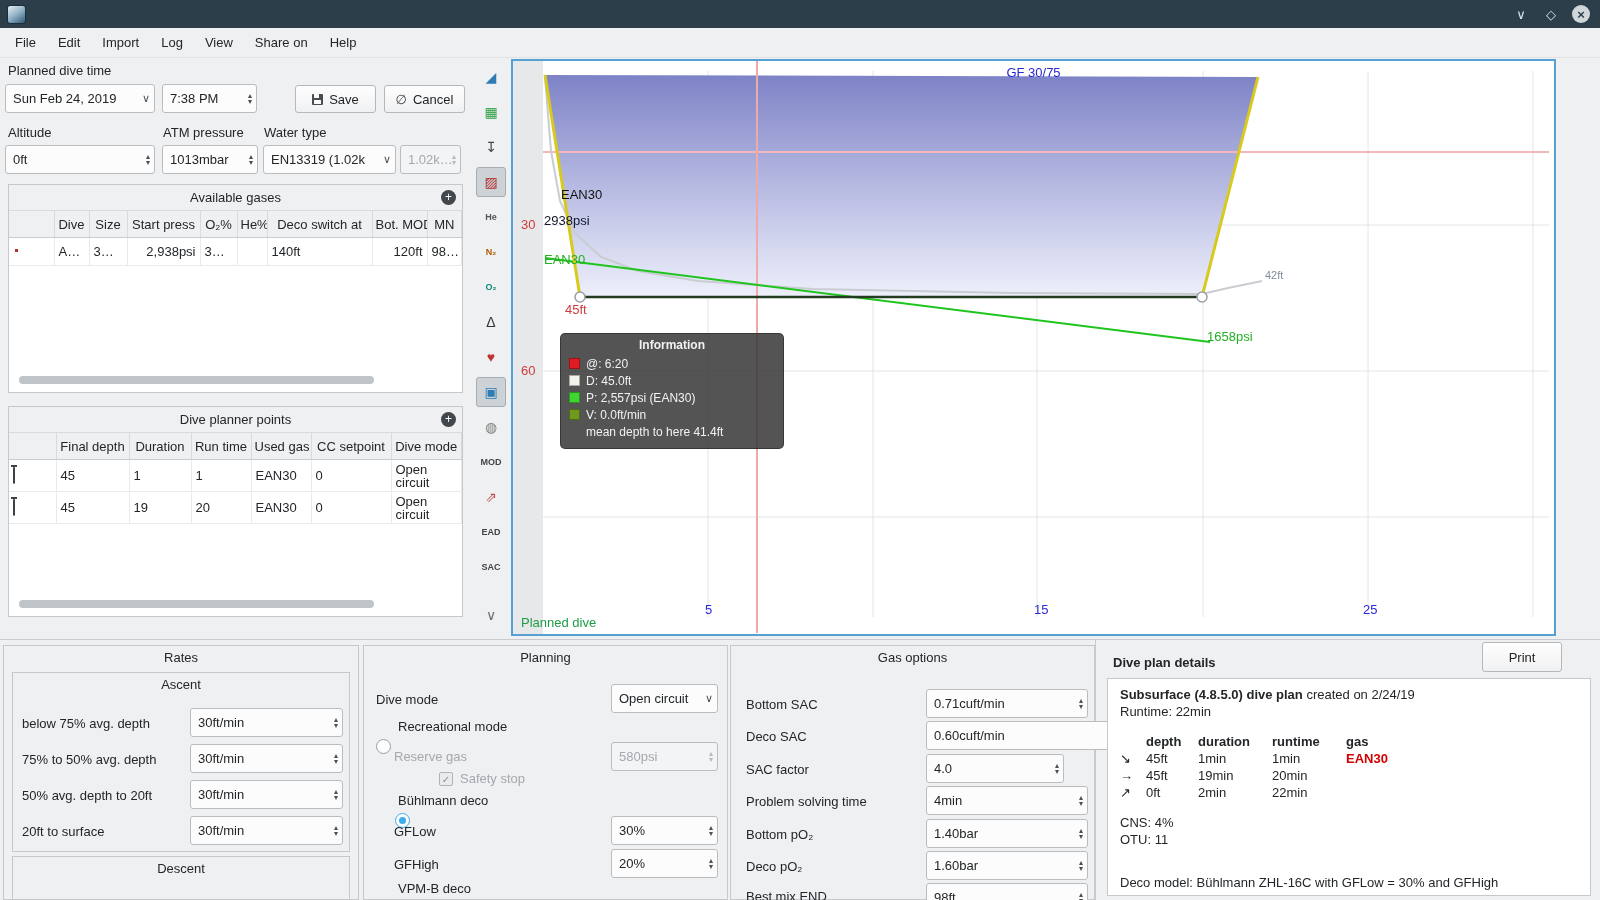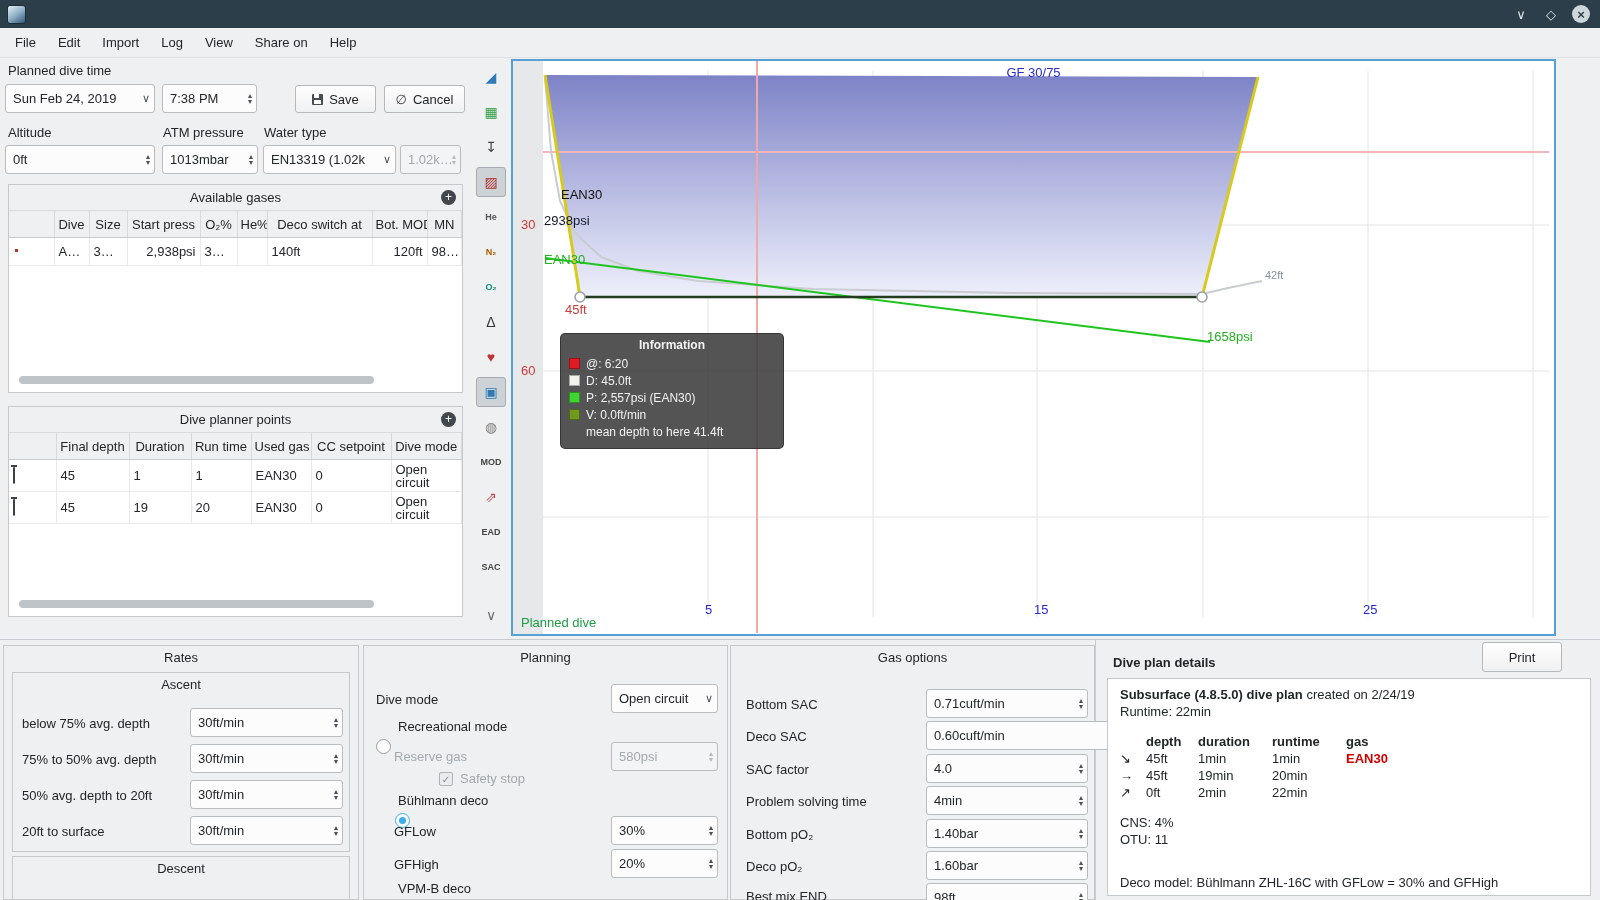"4.0" div.abs { width: 162px -> 138px }
